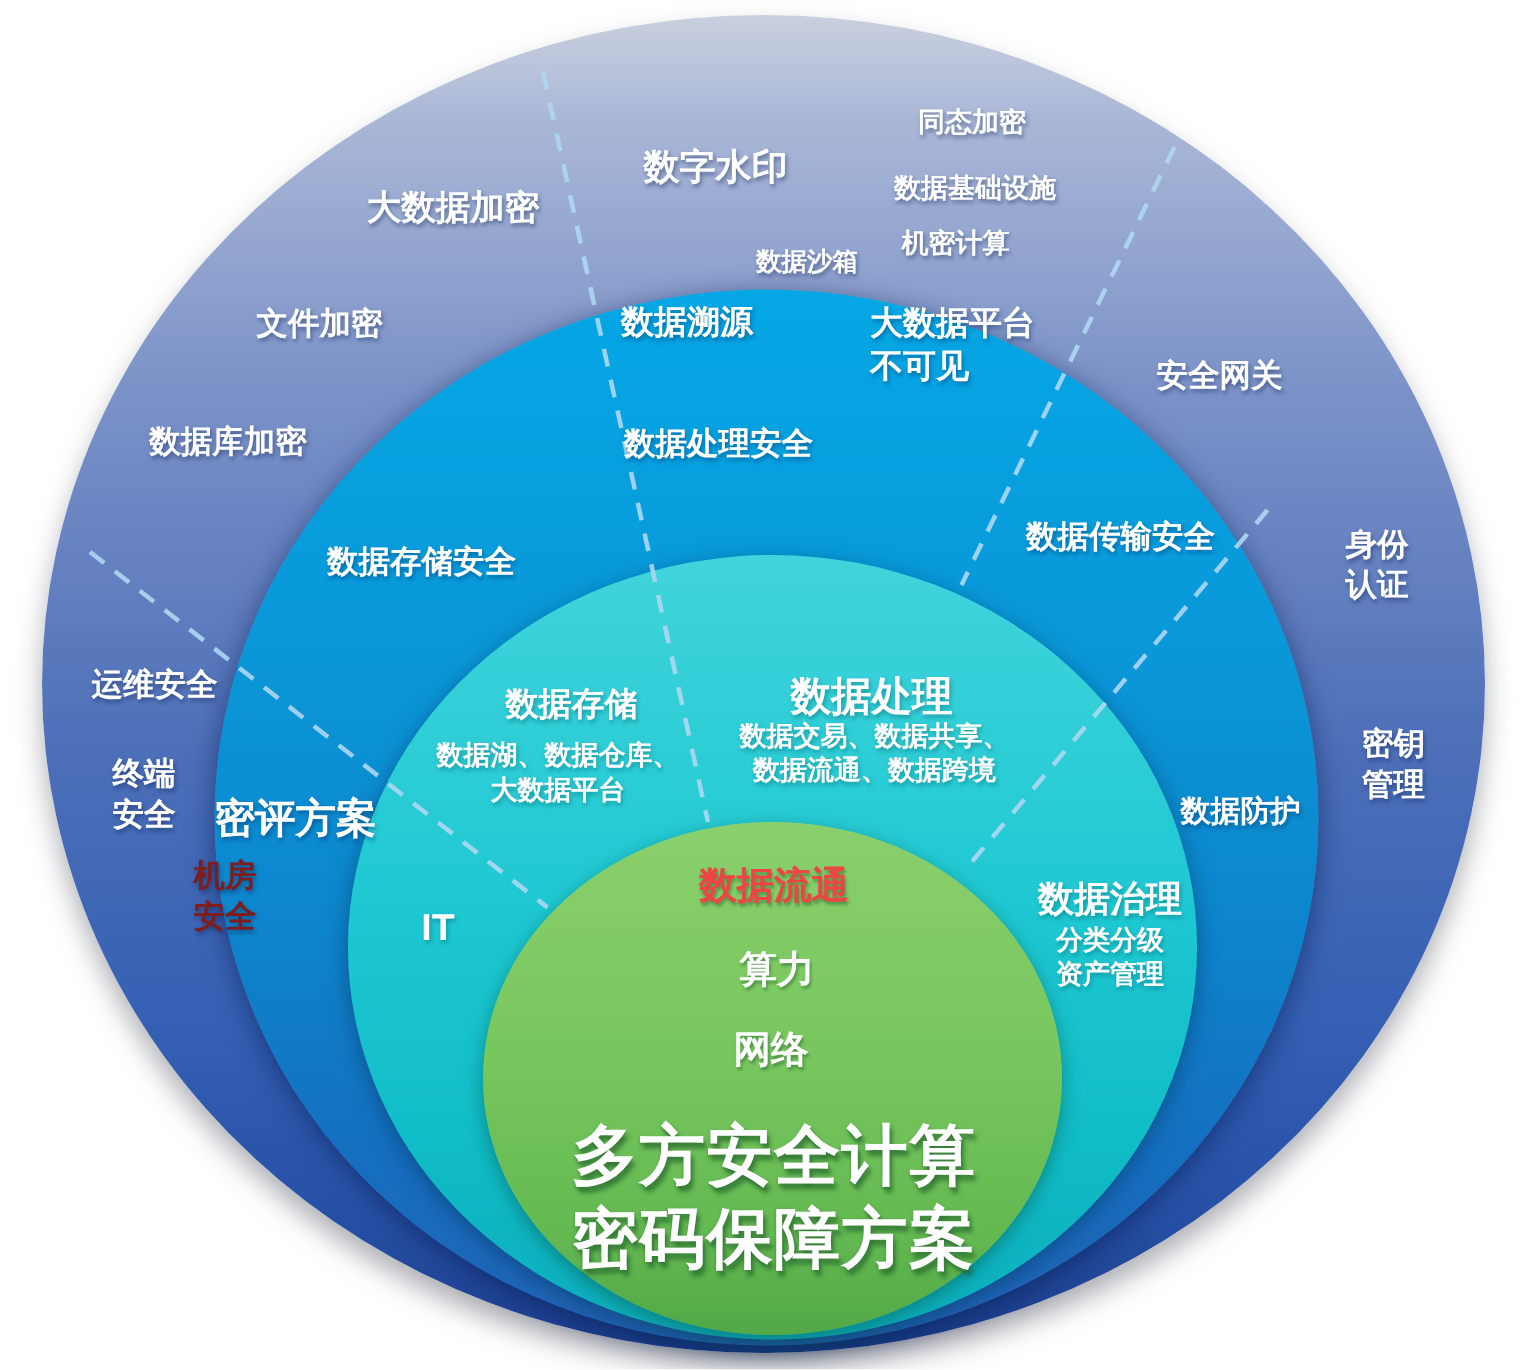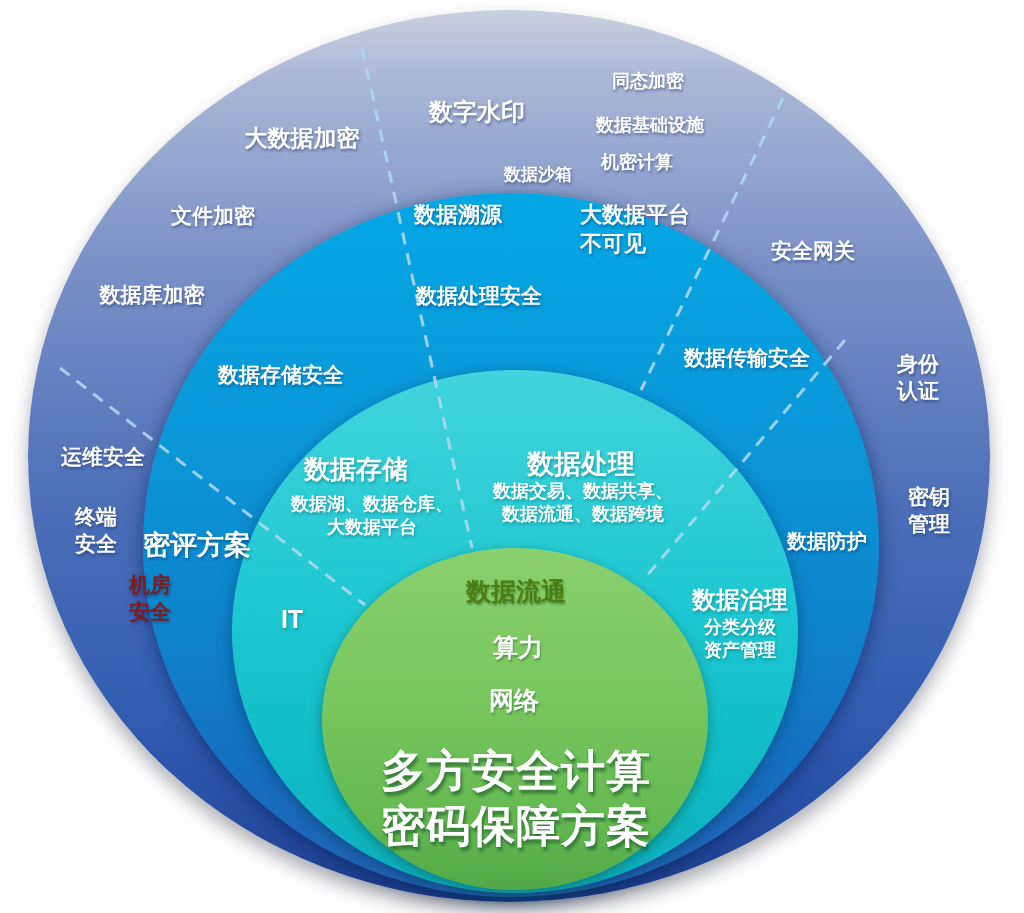"数据存储" div.lbl { font-size: 26px -> 22px; left: 356px -> 381px }
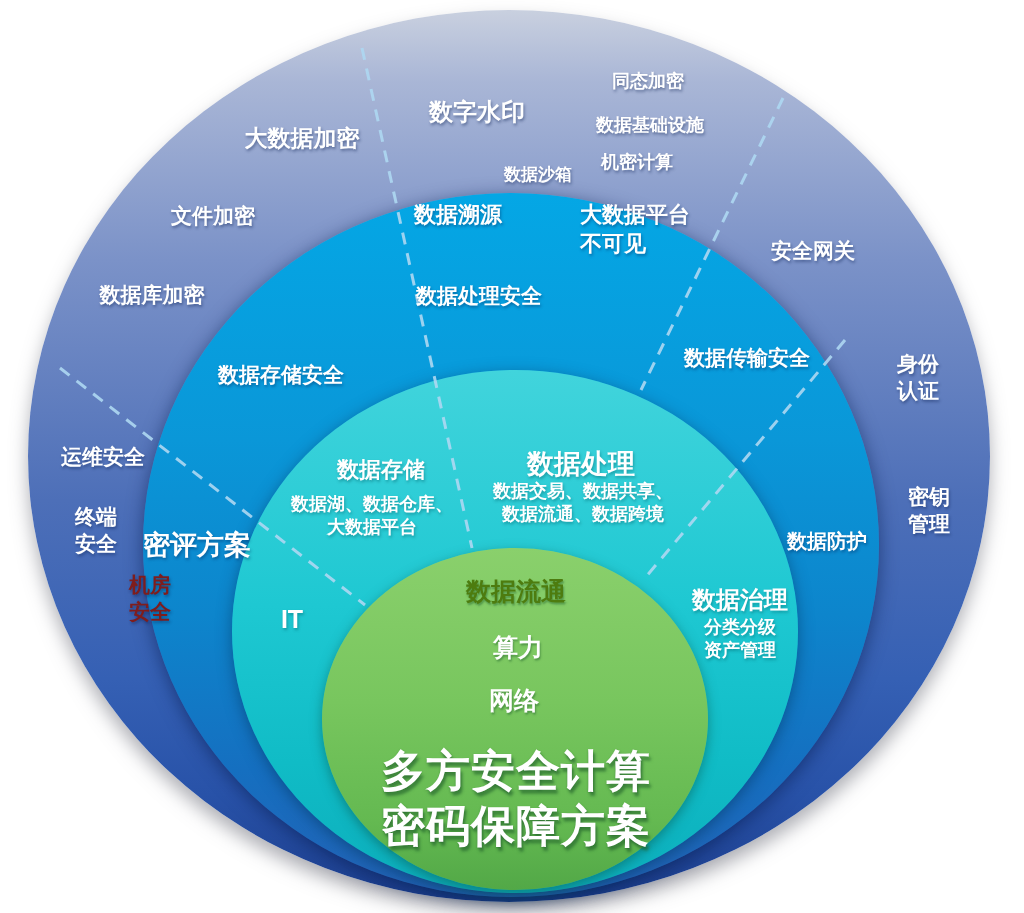"数据流通" div.lbl { color: #4d7c0f -> #ef4444 }
